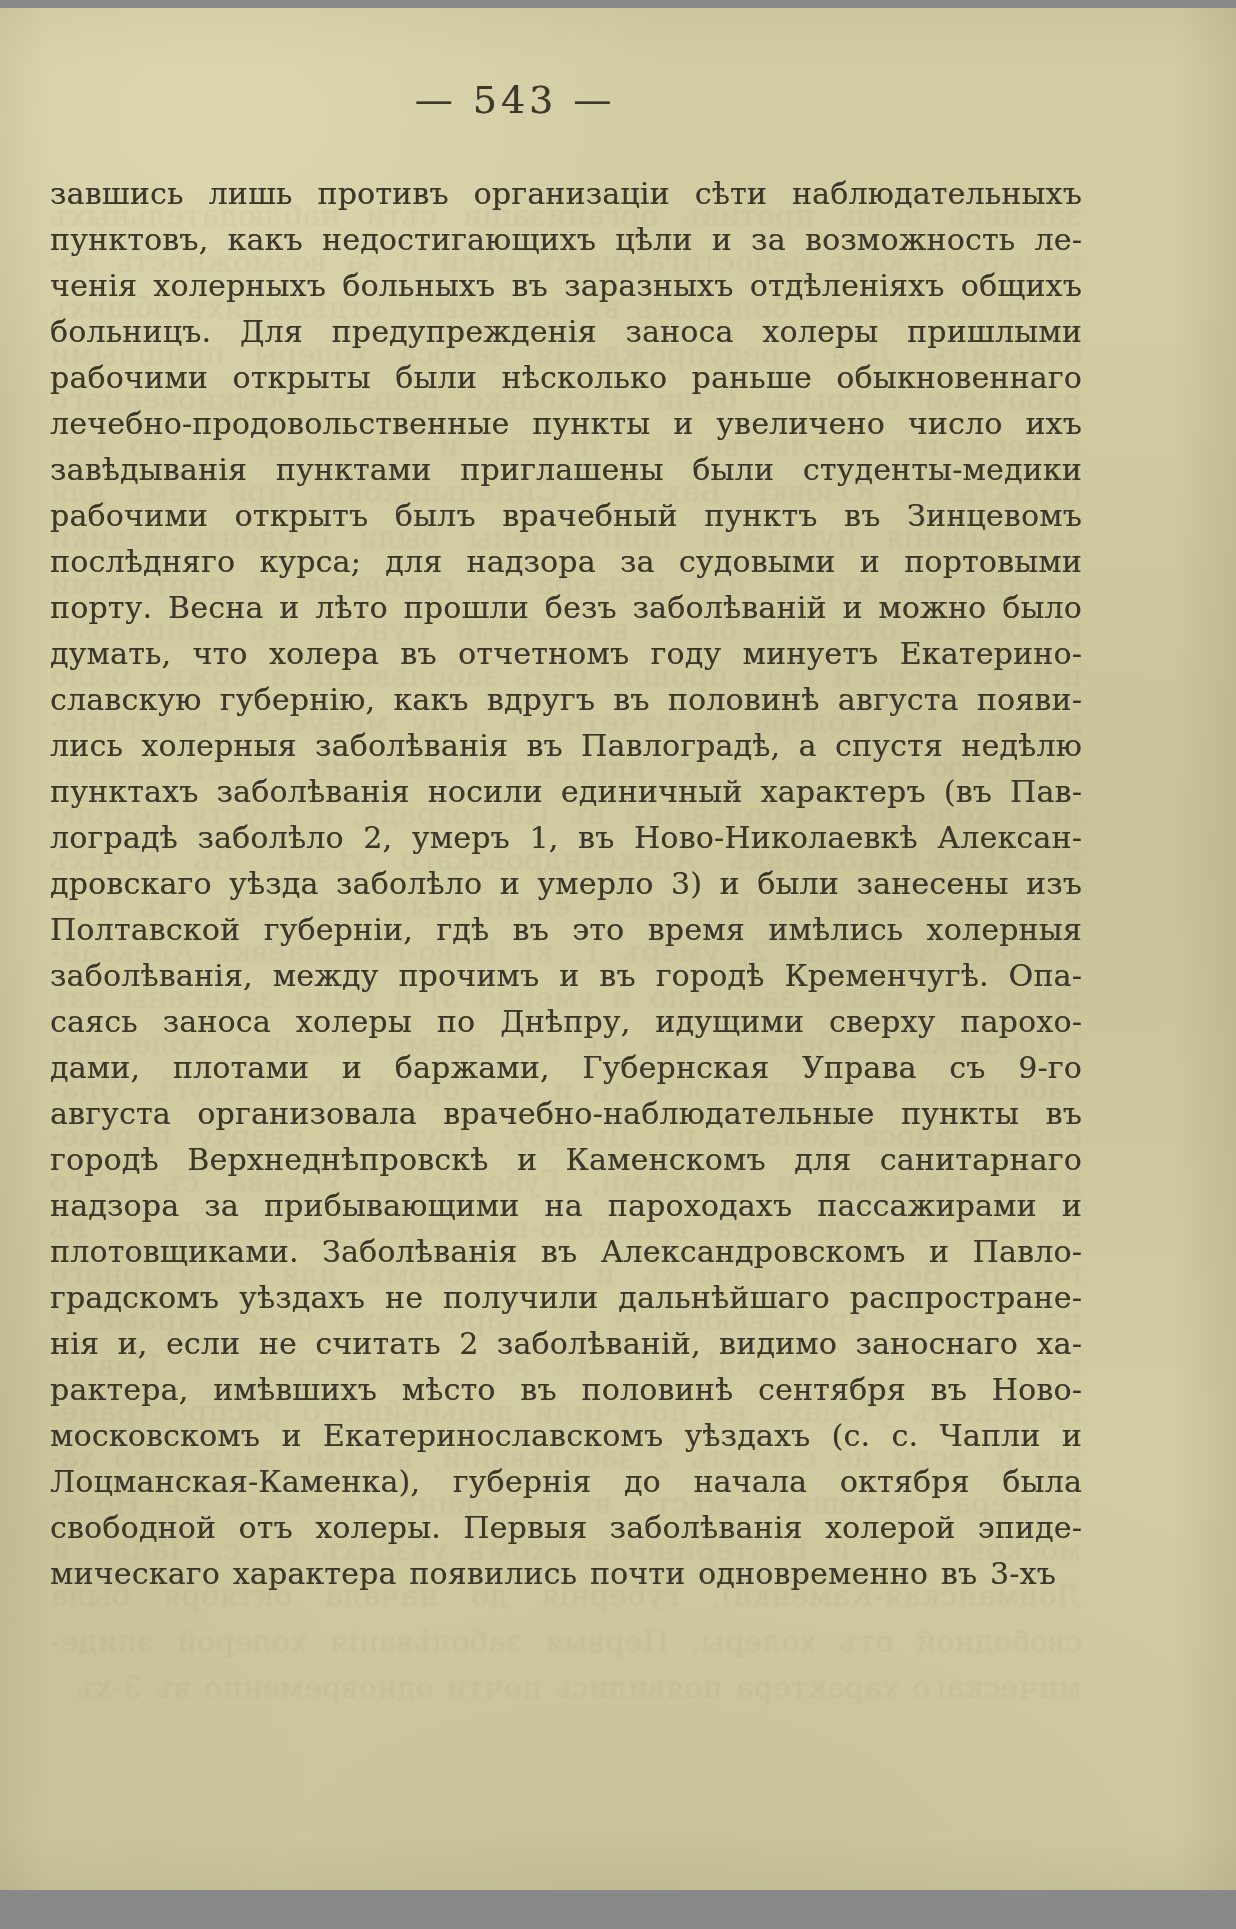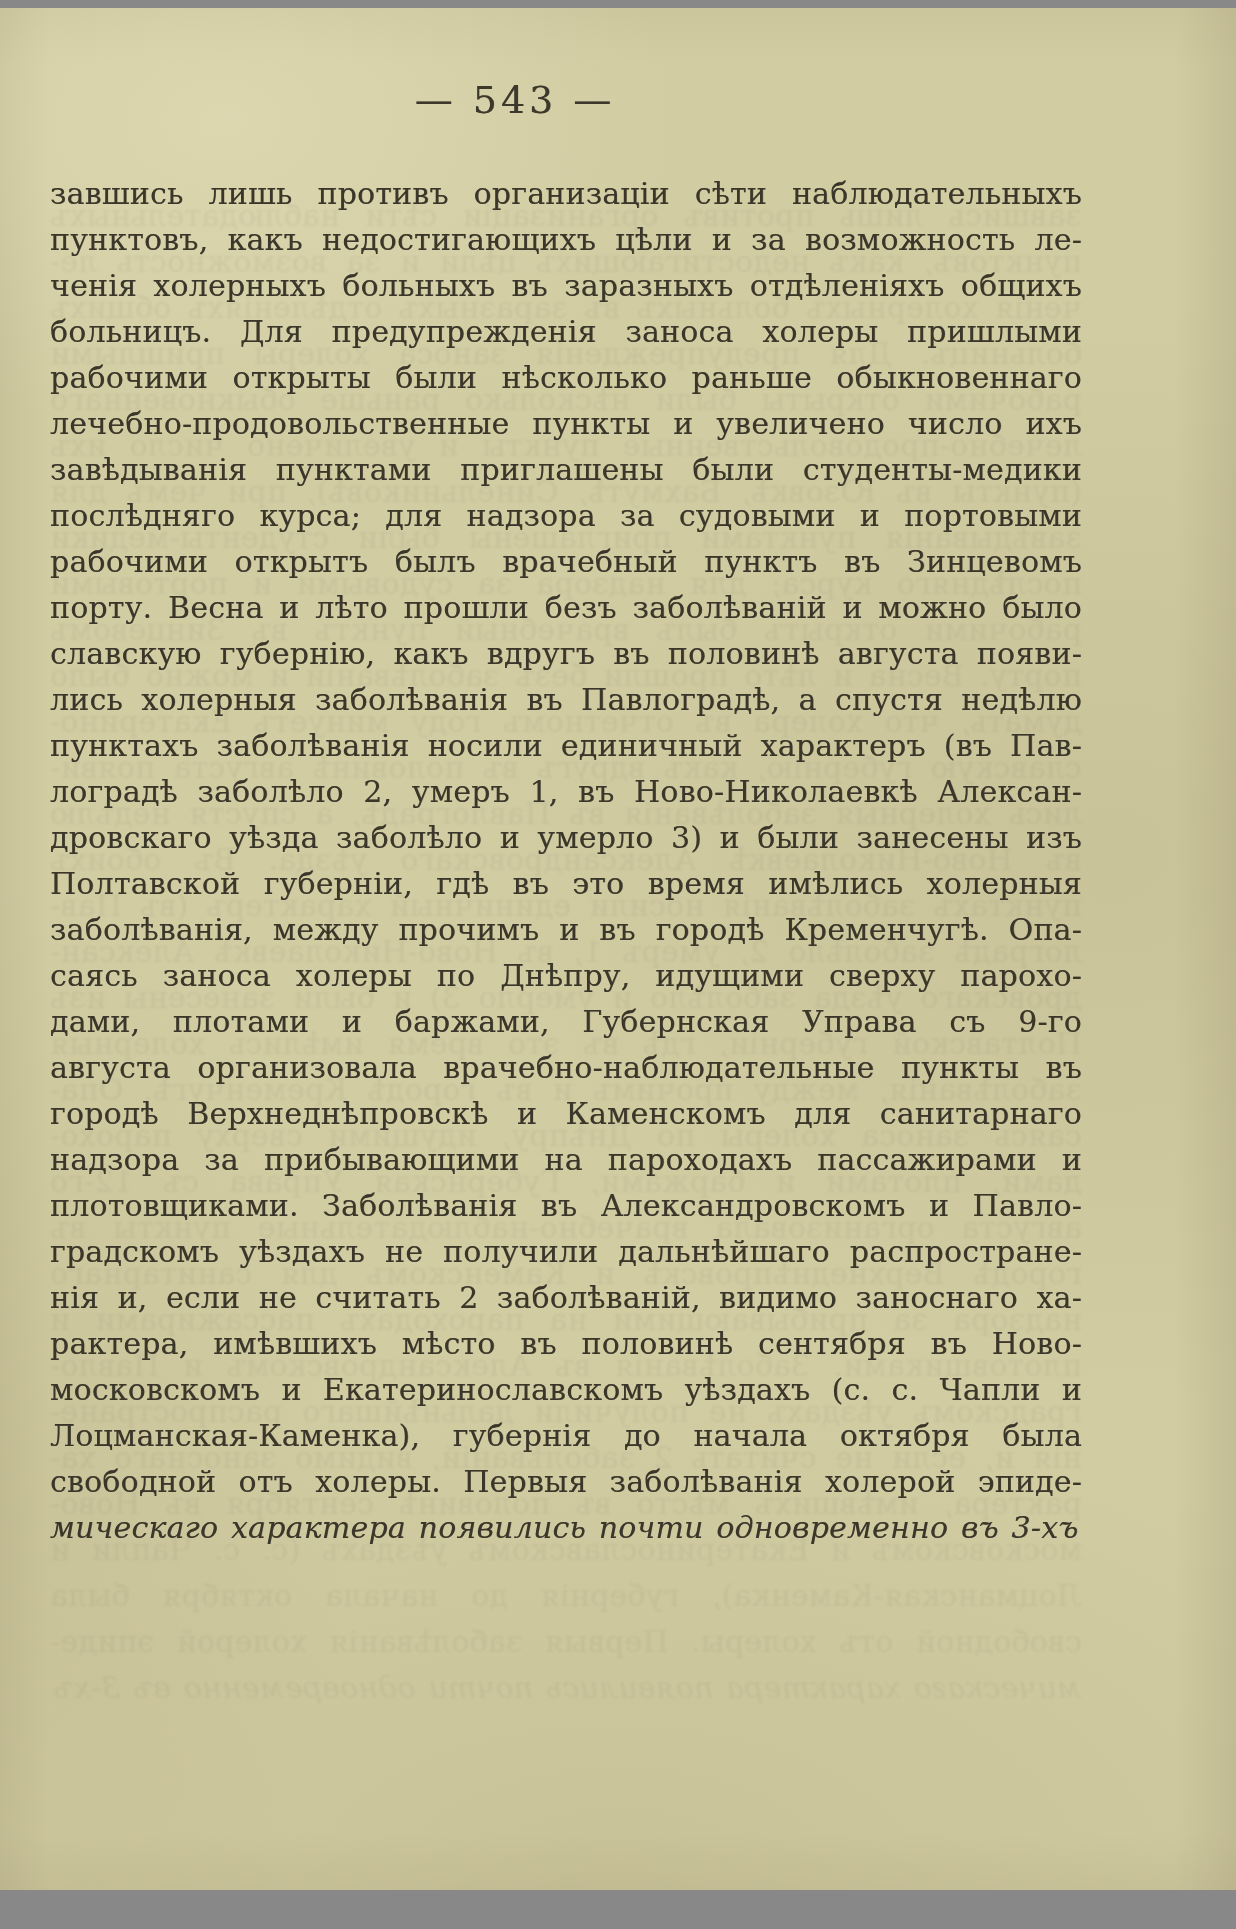"послѣдняго курса; для надзора за" div.line { order: before "рабочими открытъ былъ врачебный пунктъ" -> after "рабочими открытъ былъ врачебный пунктъ" }
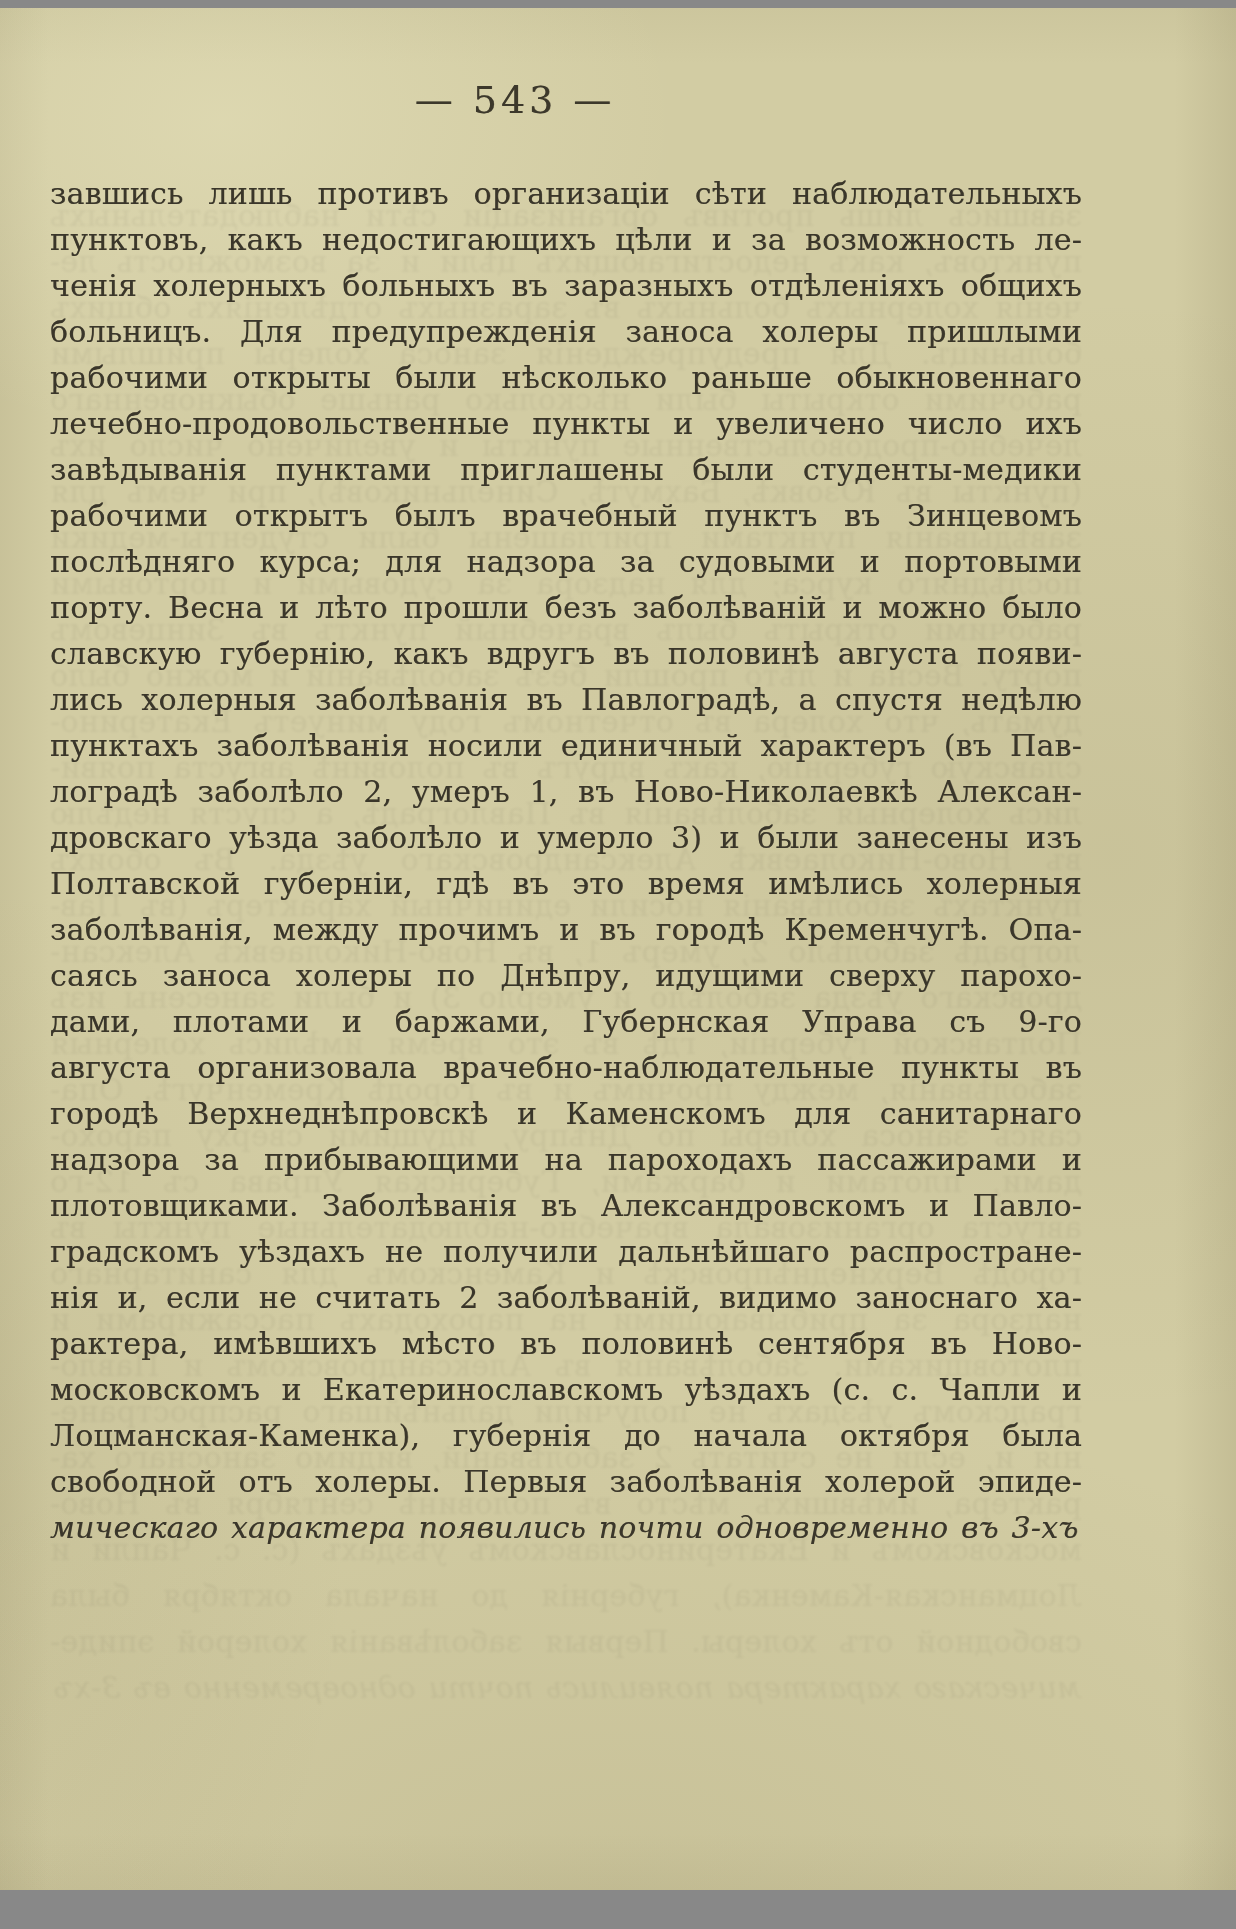"думать, что холера въ отчетномъ" div.line { html: none -> <div>думать, что холера въ отчетномъ году минуетъ Екатерино-</div> }
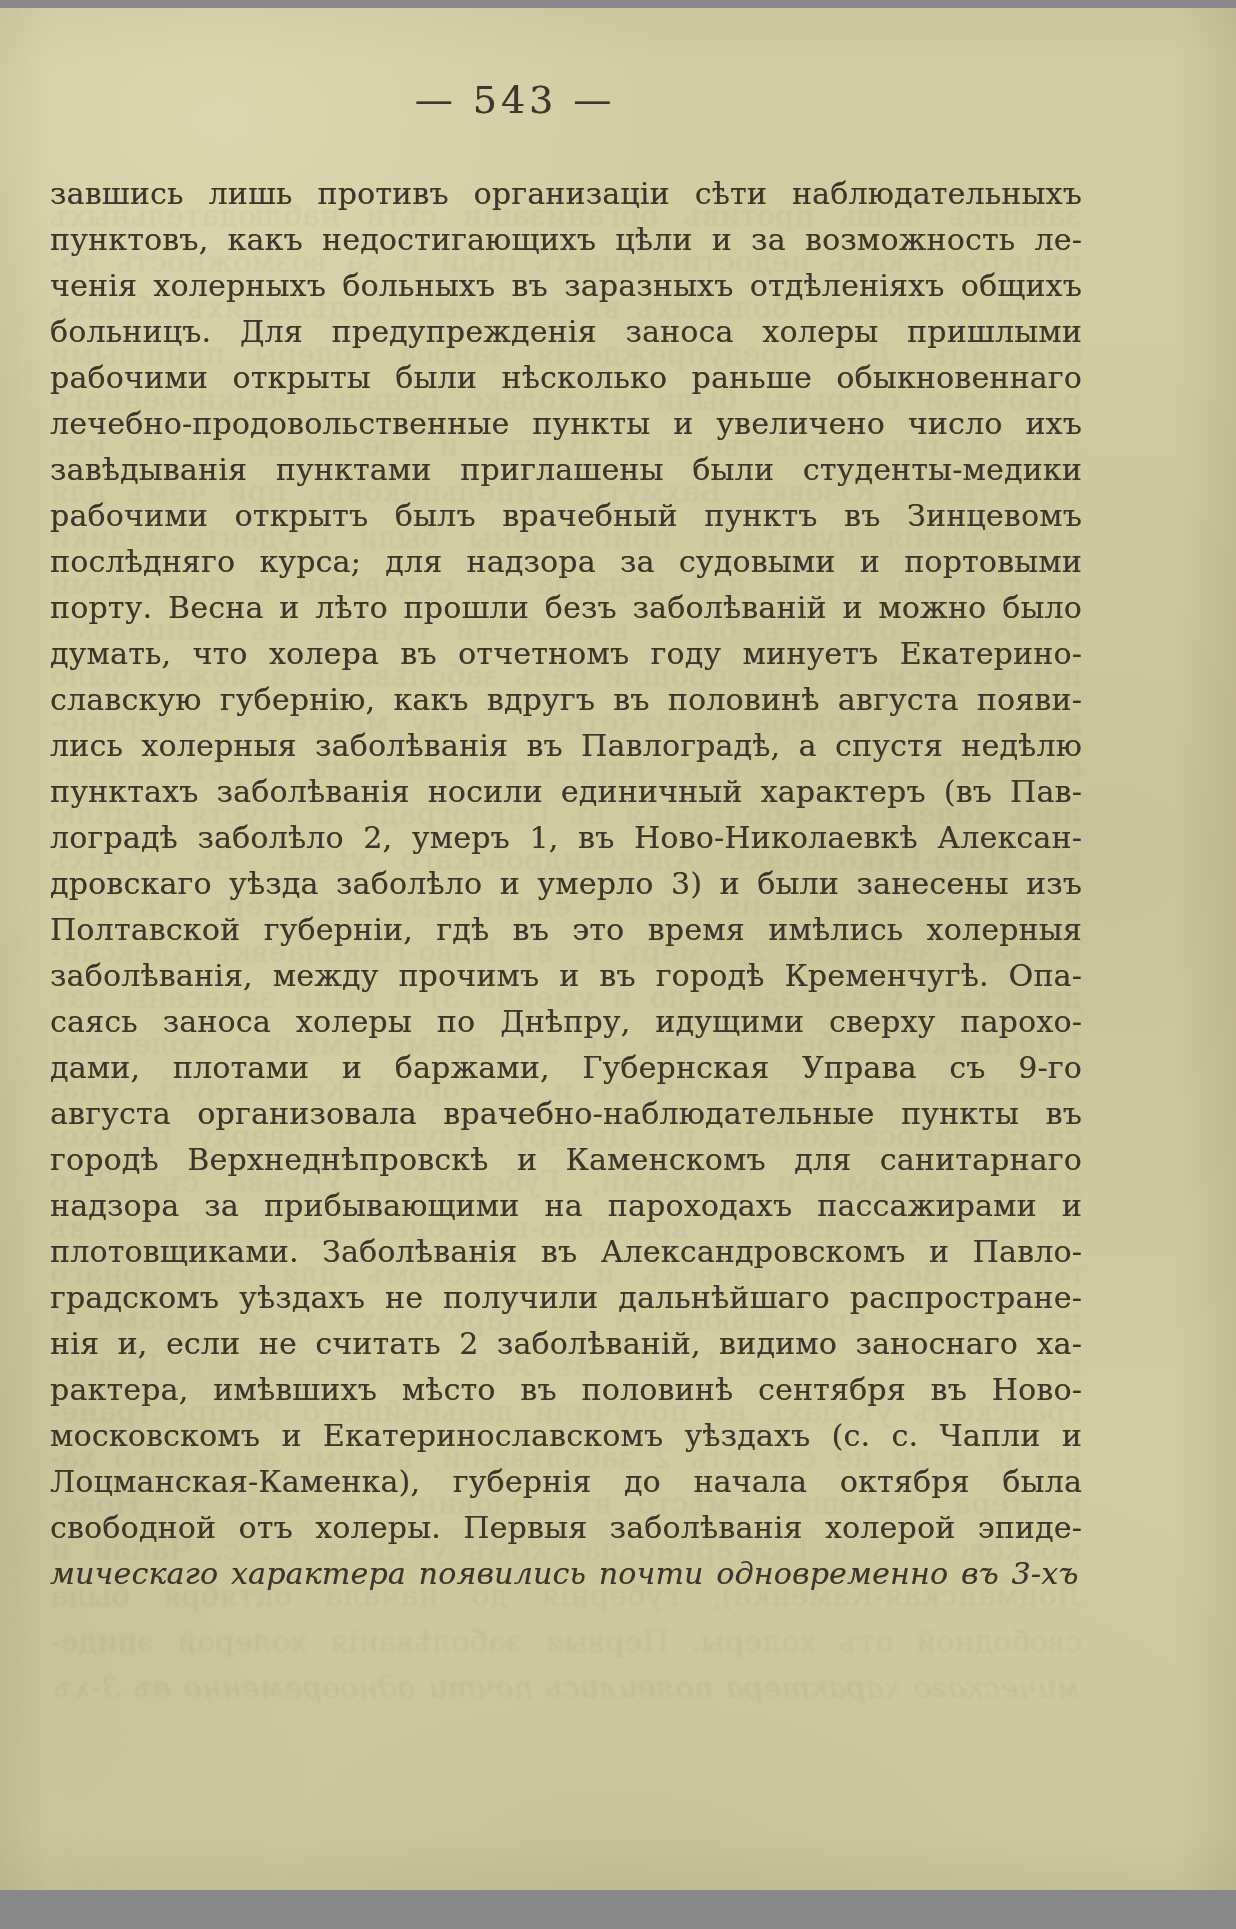"мическаго характера появились почти" .line.last { font-style: italic -> none }
